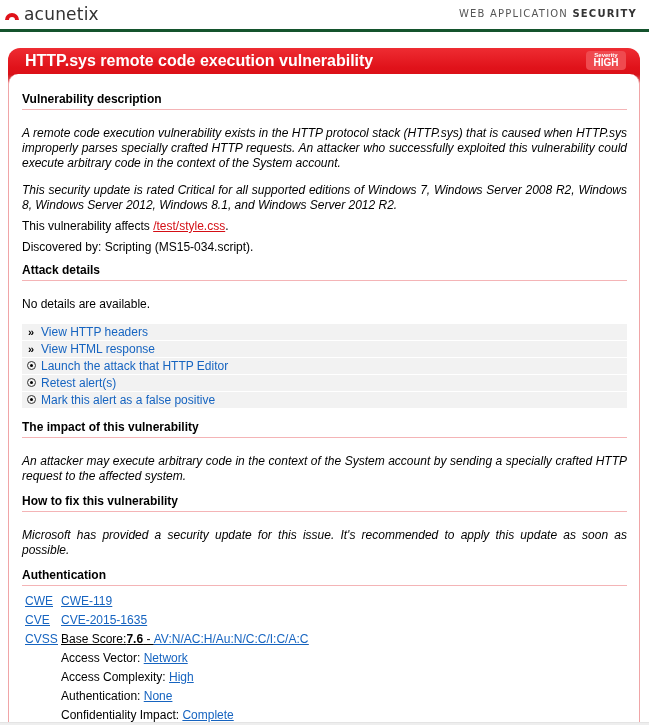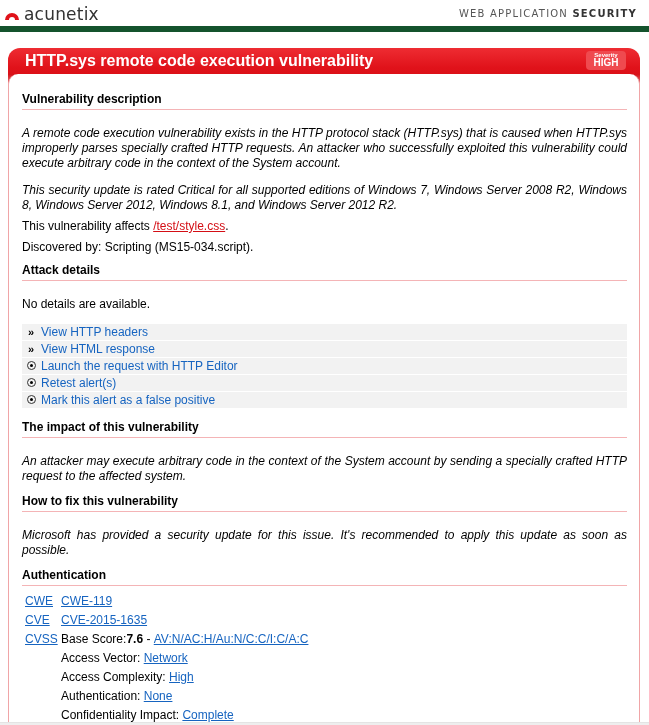"acunetix" .topbar { border-bottom: 6px solid #14532d -> 3px solid #14532d }
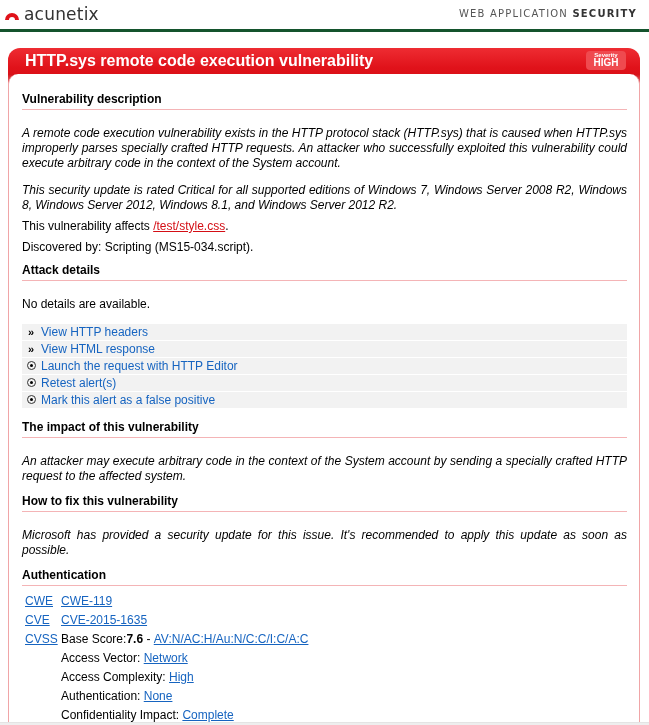"Launch the request with HTTP" span { text: request with -> attack that }
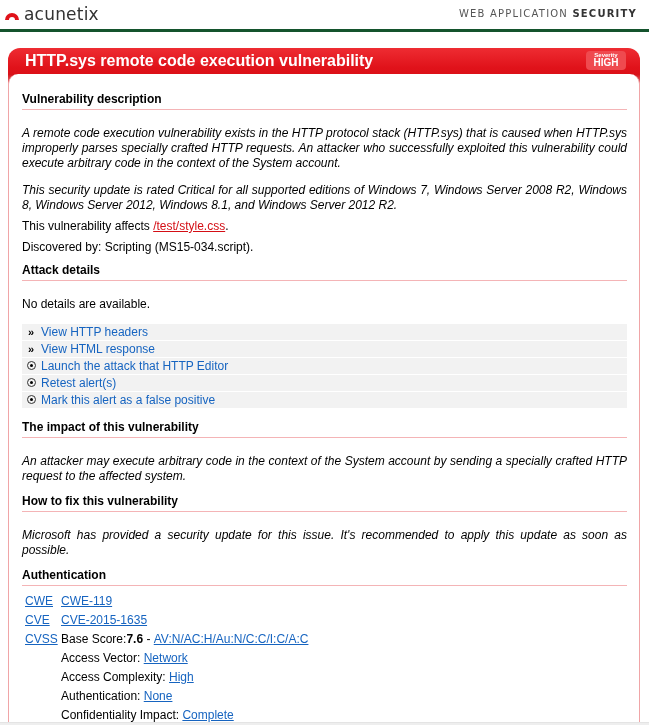"CWE" .cls-row { text-decoration: none -> underline }
